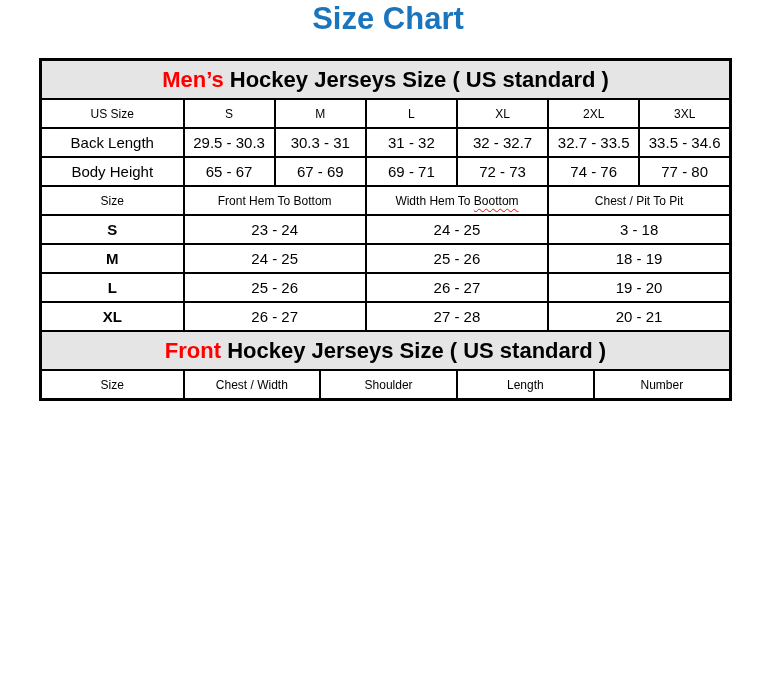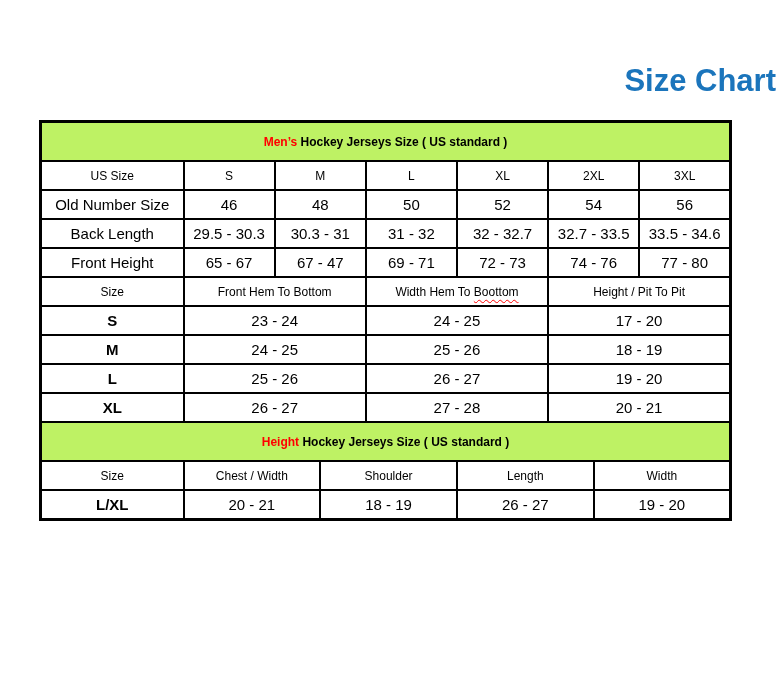"Size Chart" .page-title { padding-top: 62px -> none; text-align: right -> center }
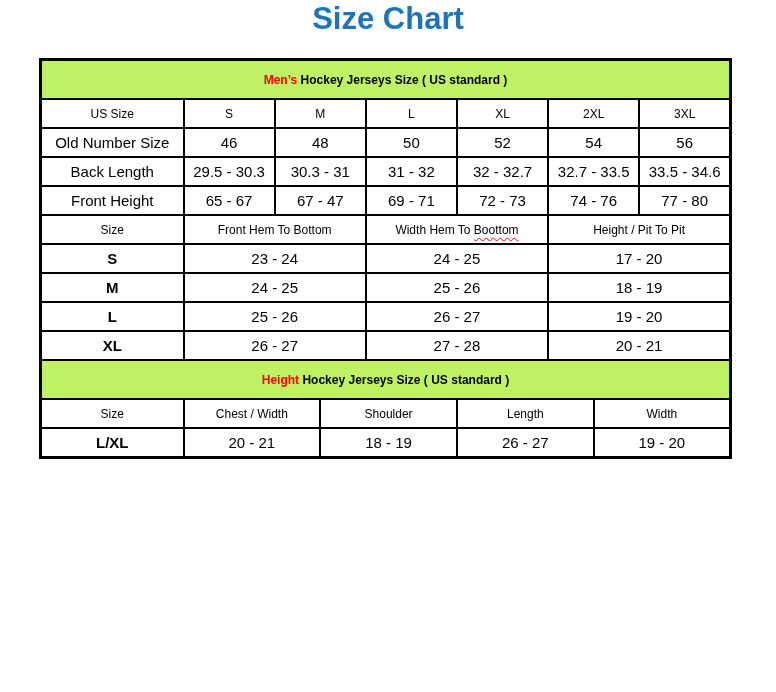"Men’s Hockey Jerseys Size (" tr.band-row td { background: #bef264 -> #e5e5e5; font-size: 12px -> 22px }
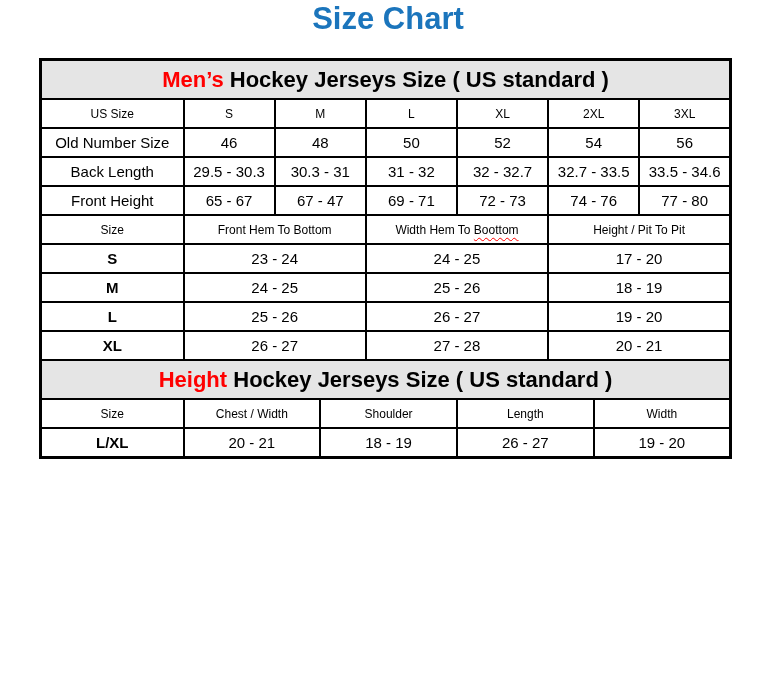"Old Number Size" tr { html: <tr> <td>Old Number Size</td> <td>46</td> <td>48</td> <td>50</td> <td>52</td> <td>54</td> <td>56</td> </tr> -> none }
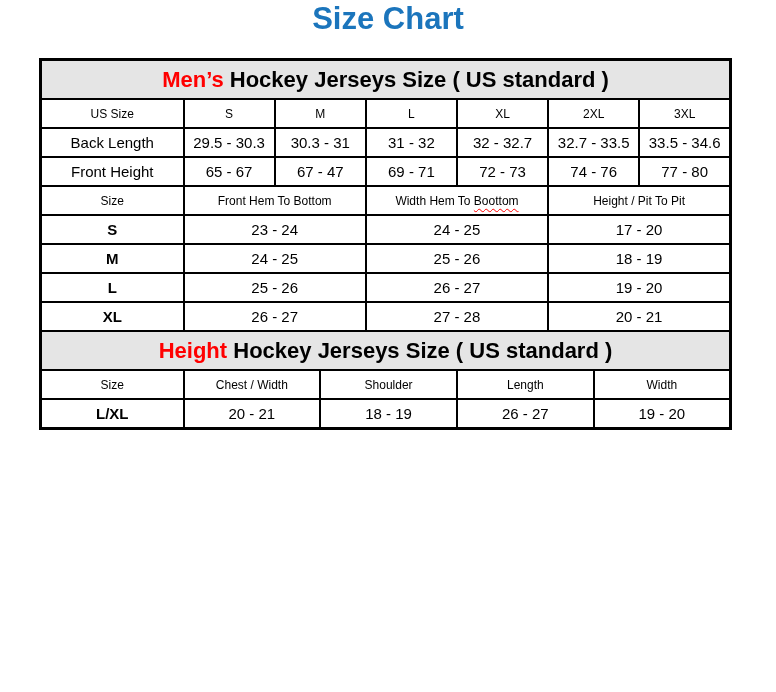"Front Height" td { text: Front -> Body }
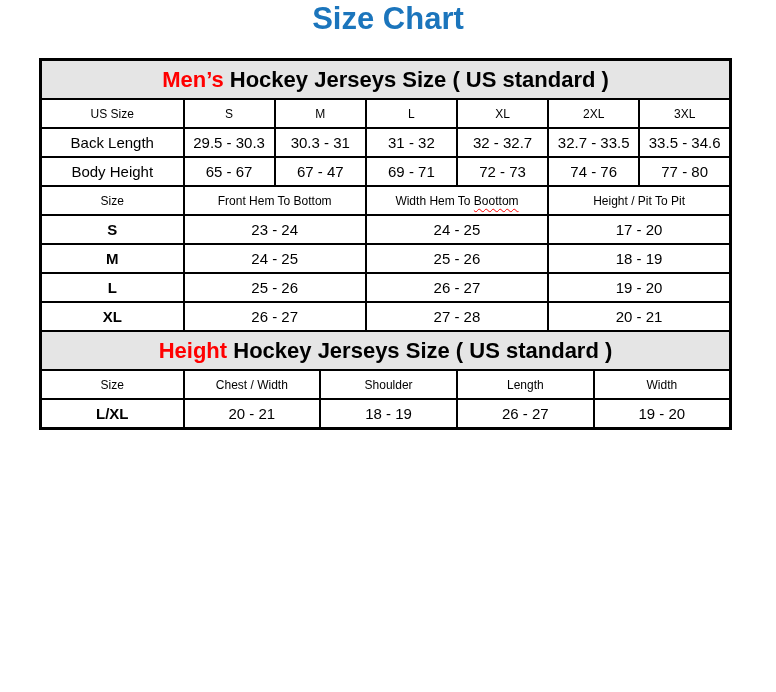"67 - 47" td { text: 47 -> 69 }
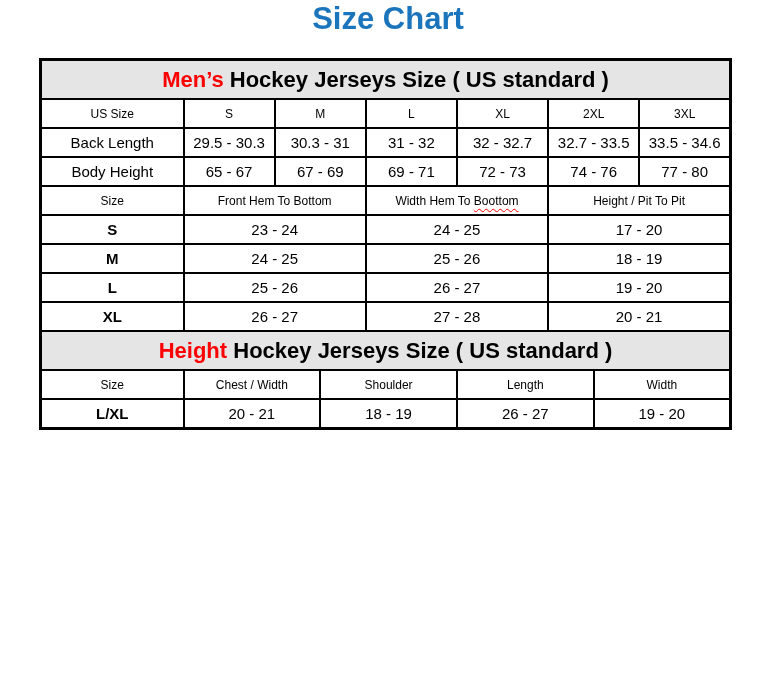"Height / Pit To Pit" th { text: Height -> Chest }
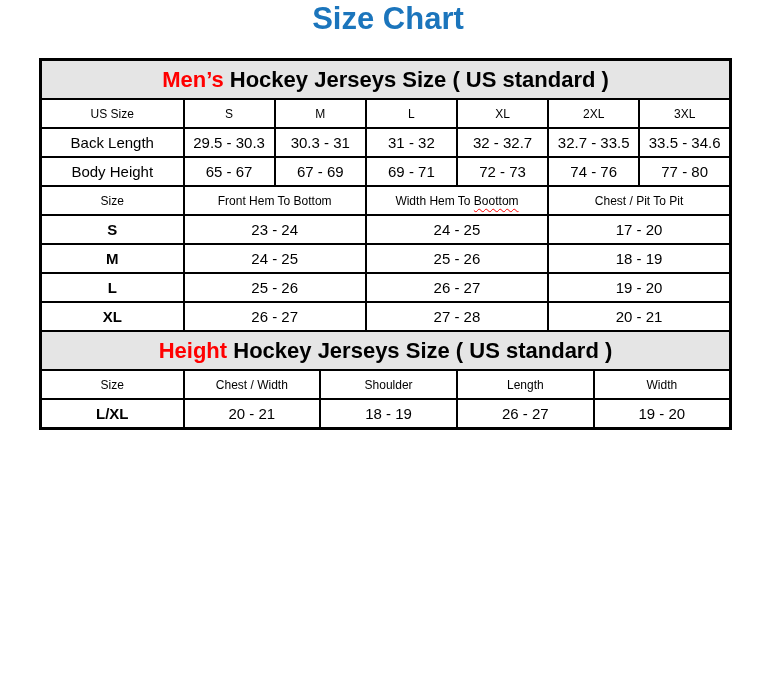"17 - 20" td { text: 17 - 20 -> 3 - 18 }
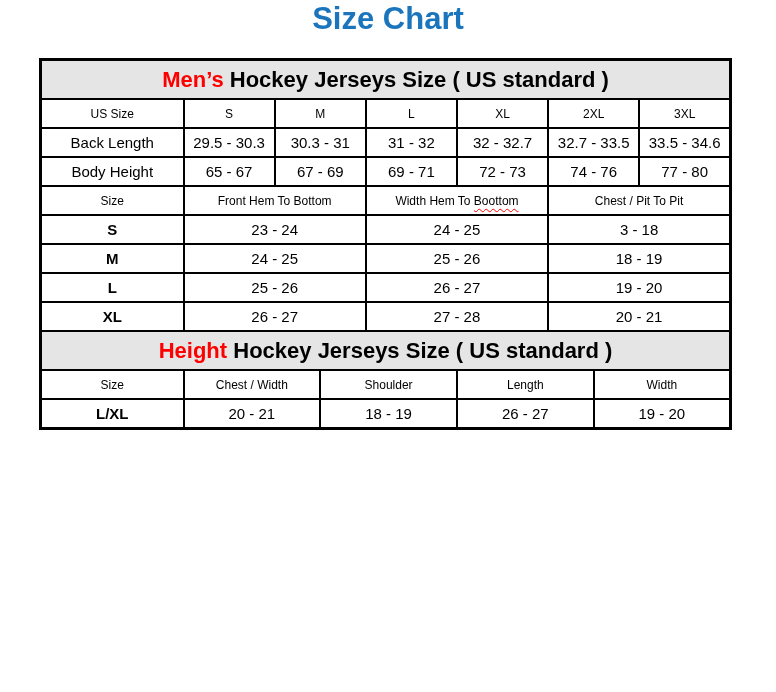"Height" span.accent { text: Height -> Front }
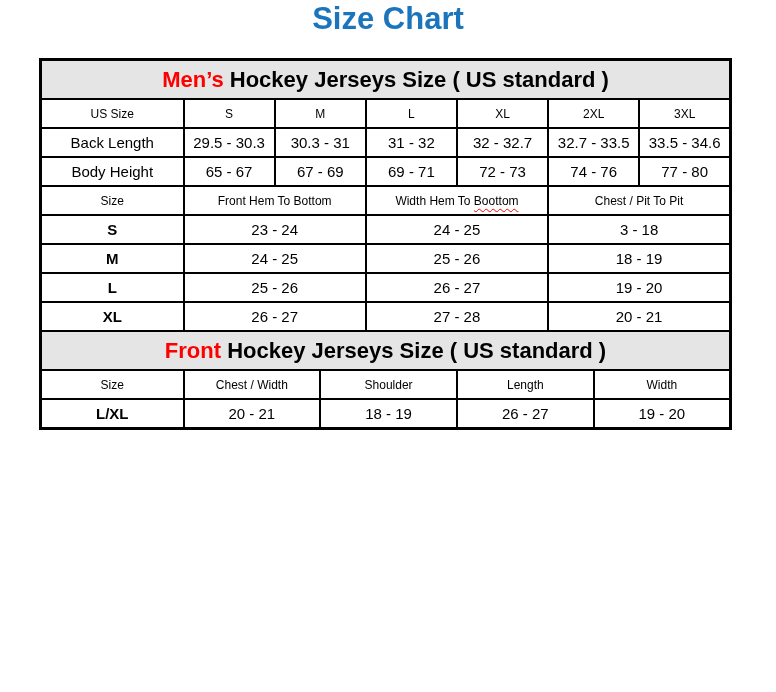"Width" th { text: Width -> Number }
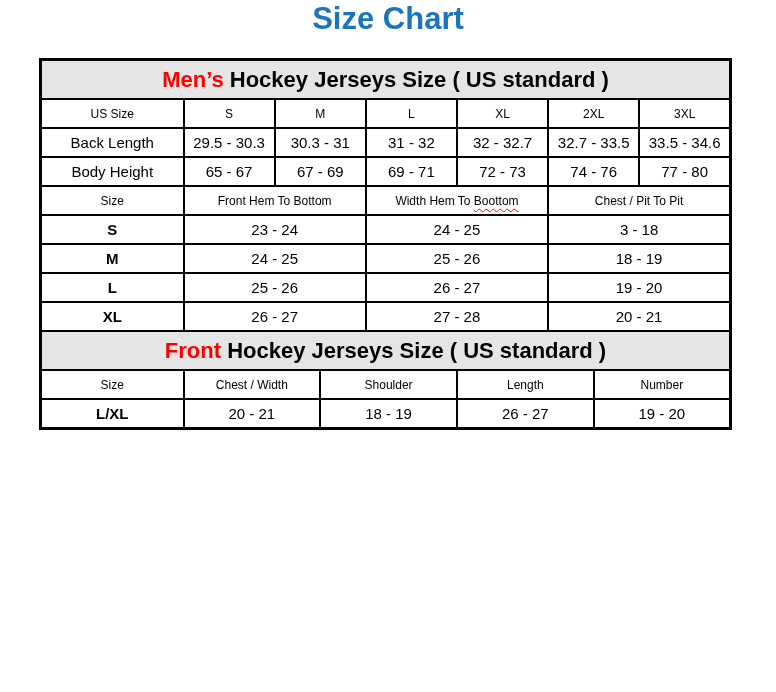"L/XL" tr { html: <tr> <td>L/XL</td> <td>20 - 21</td> <td>18 - 19</td> <td>26 - 27</td> <td>19 - 20</td> </tr> -> none }
